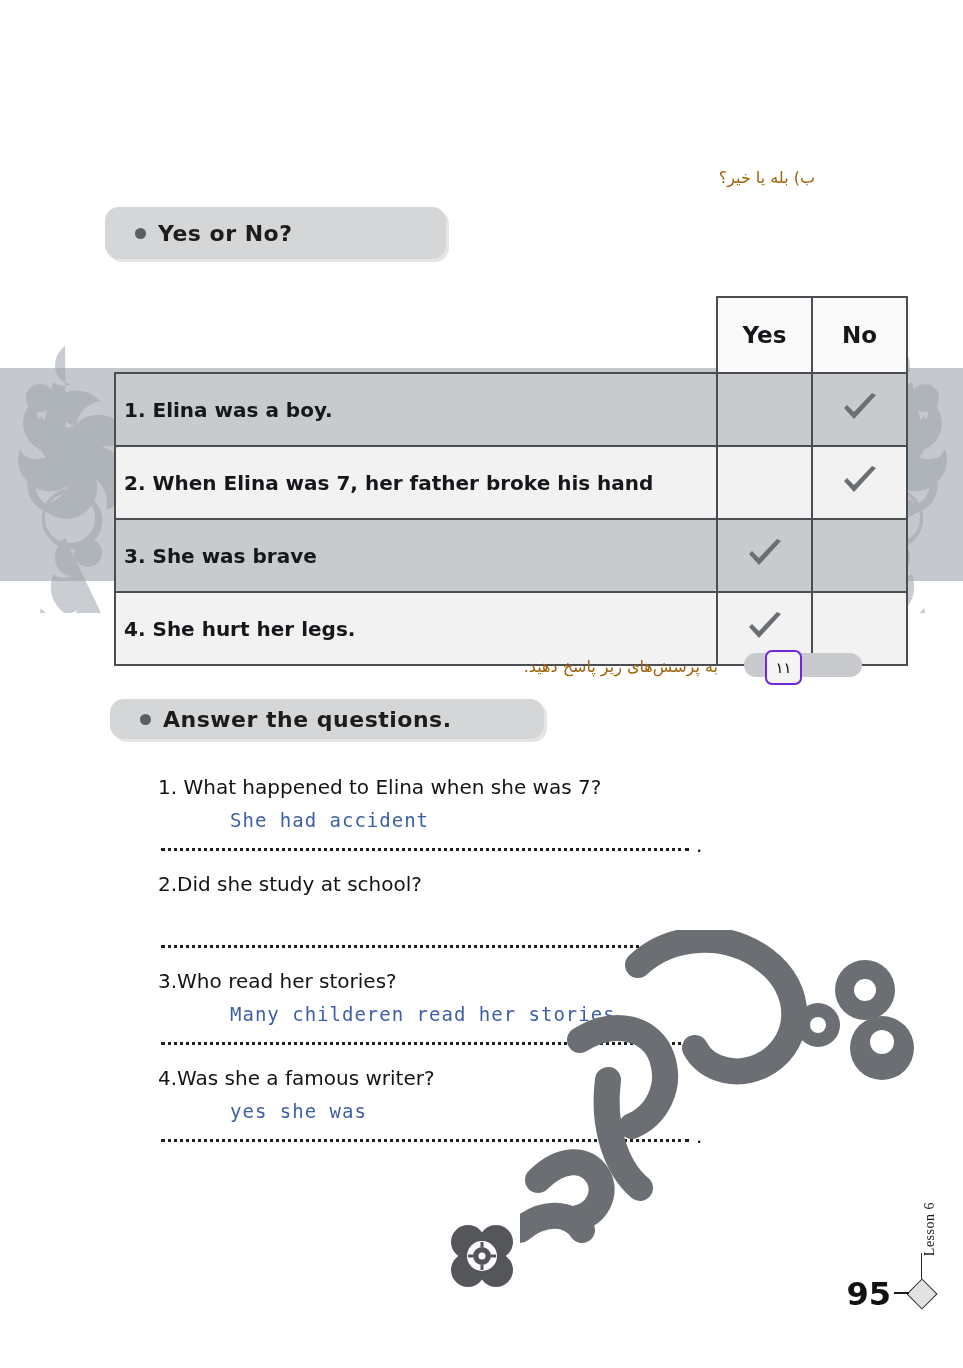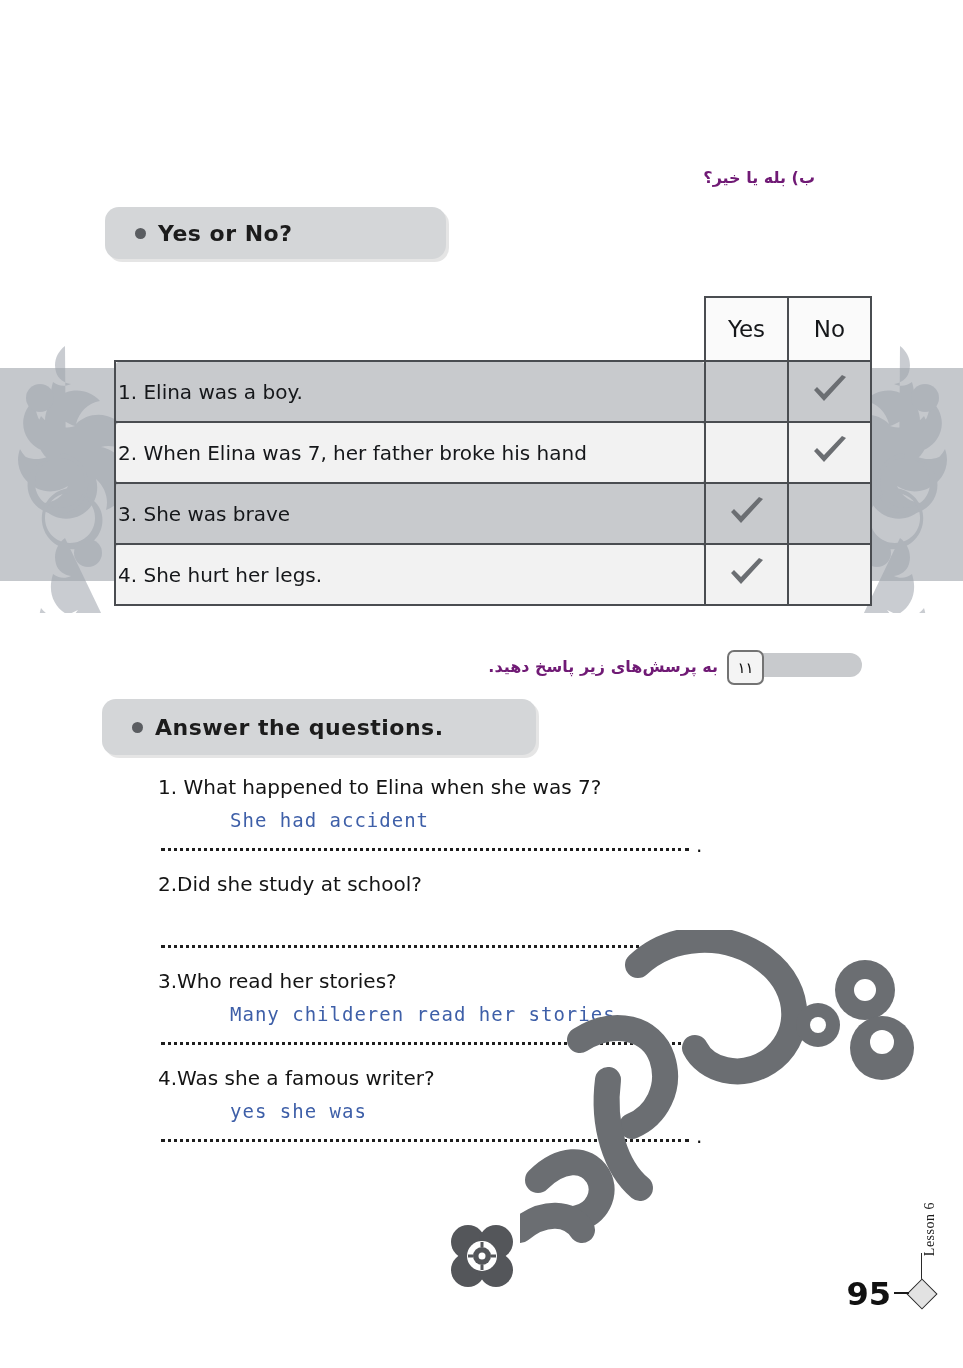"ب) بله یا خیر؟" .fa { color: #701a75 -> #a16207; font-weight: bold -> none }
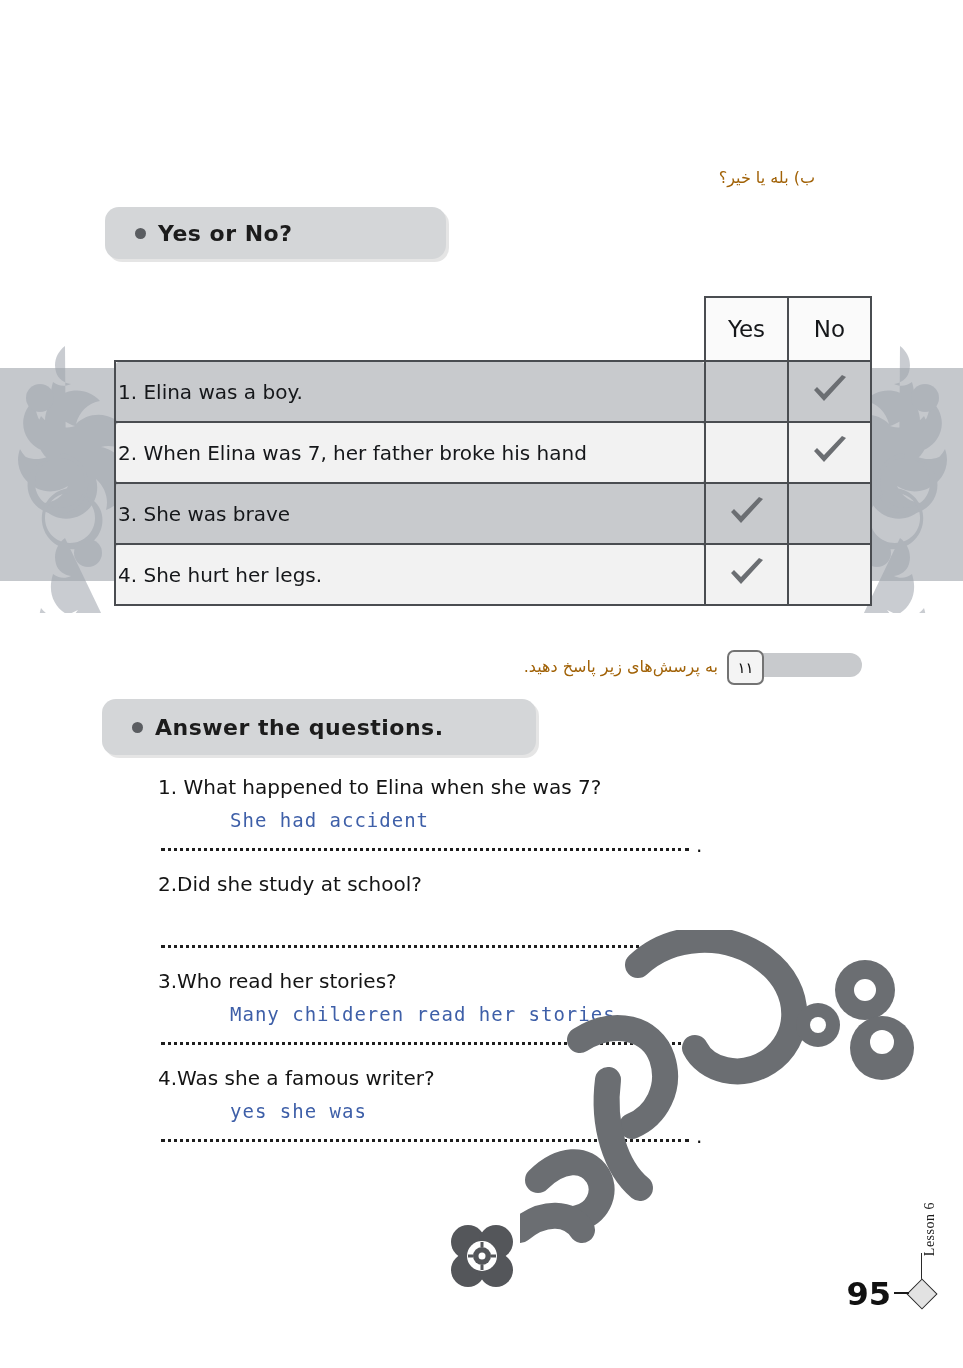"Yes" .tbl td,.tbl th { font-weight: none -> bold; padding: 2px -> 8px }
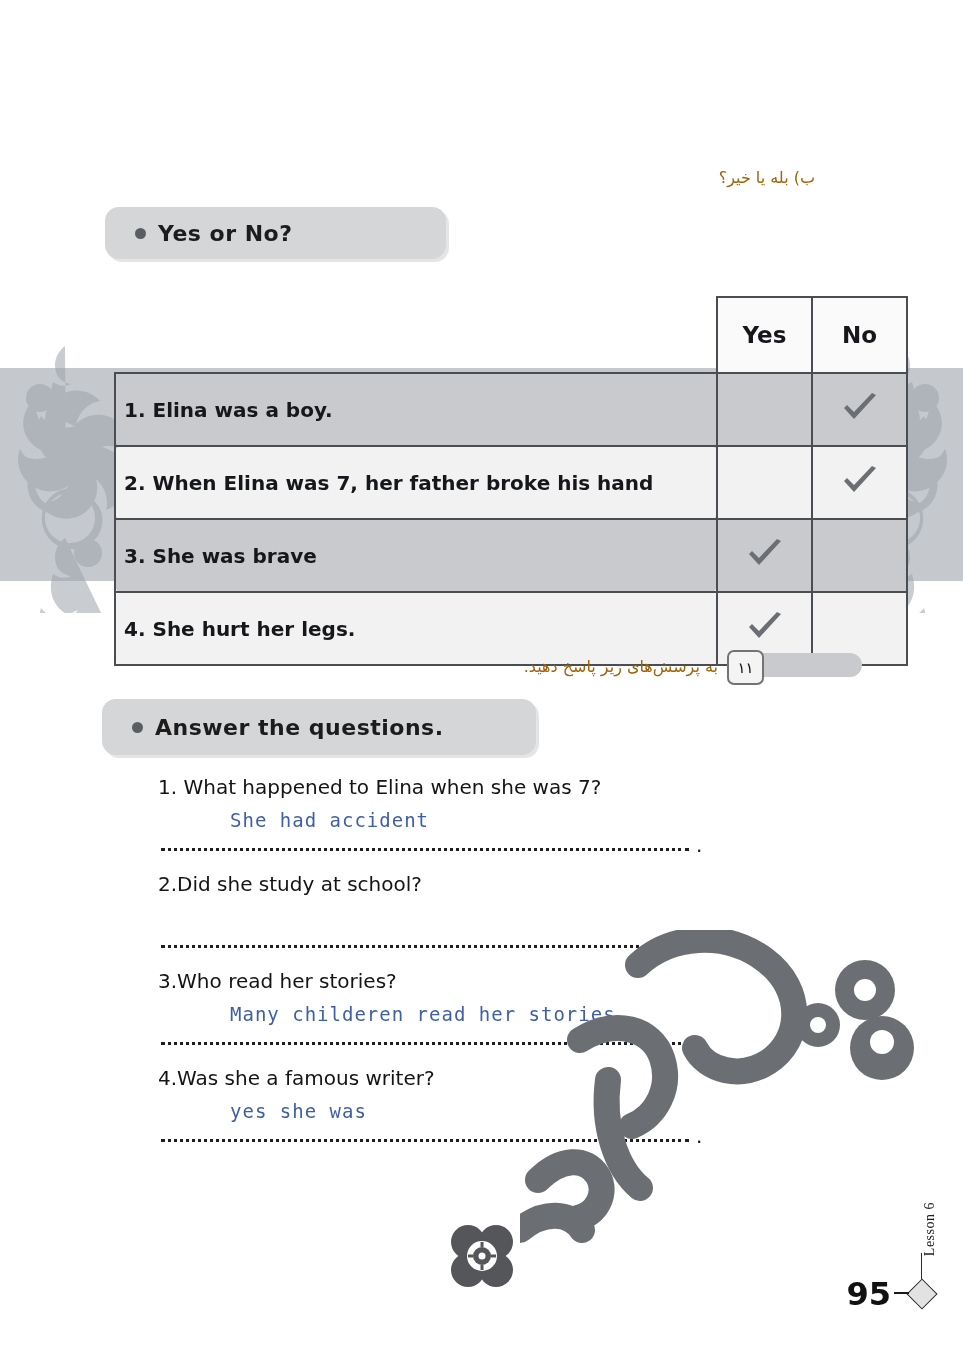"۱۱" .sec-badge { border: 2px solid #737373 -> 2px solid #6d28d9; left: 727px -> 765px }
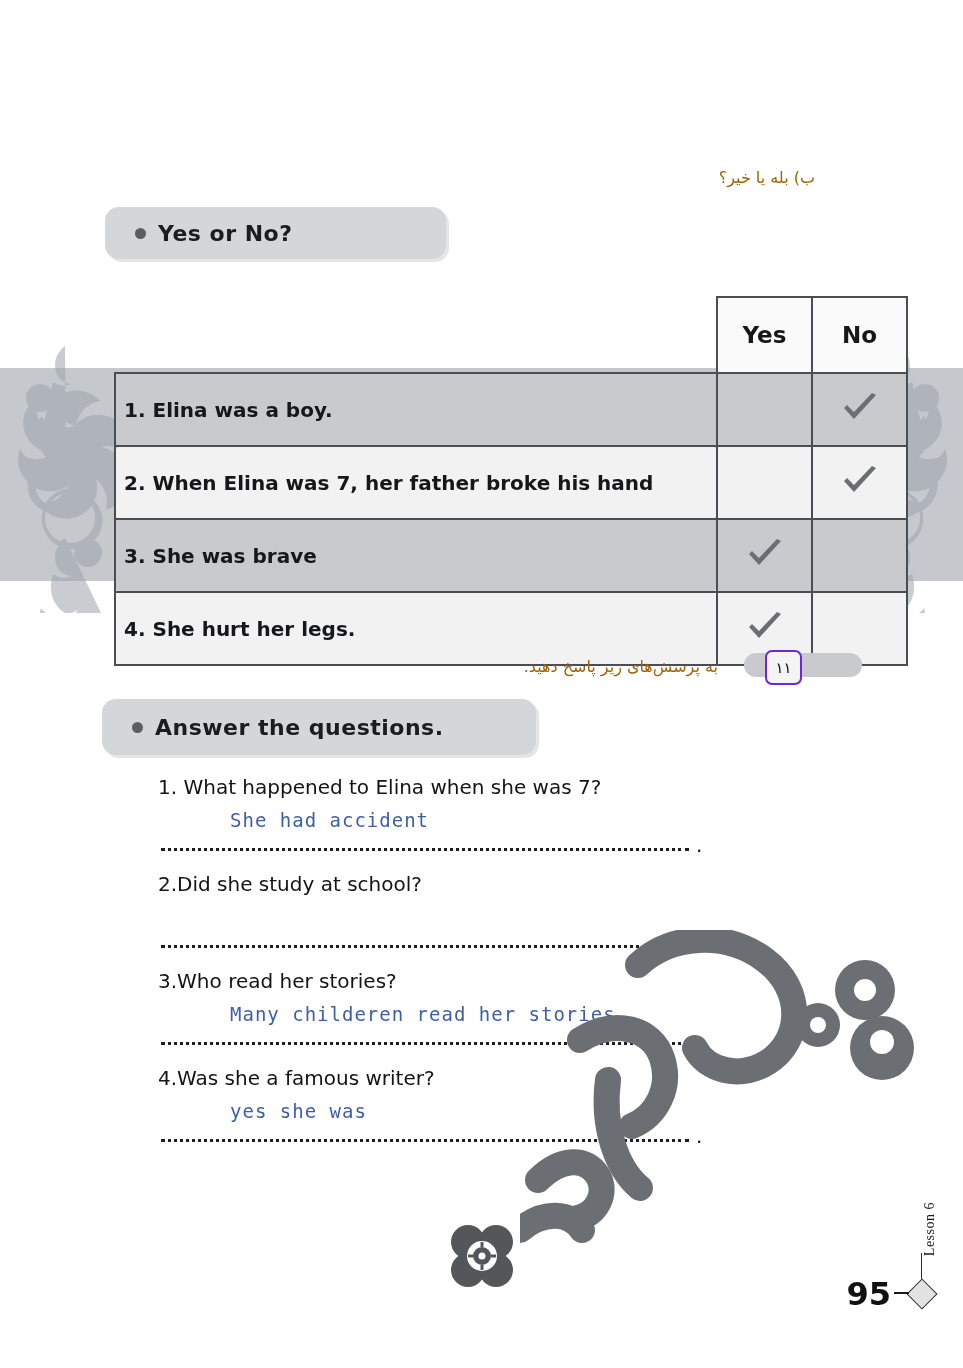"Answer the questions." #pill-answer { height: 56px -> 40px; left: 102px -> 110px }
